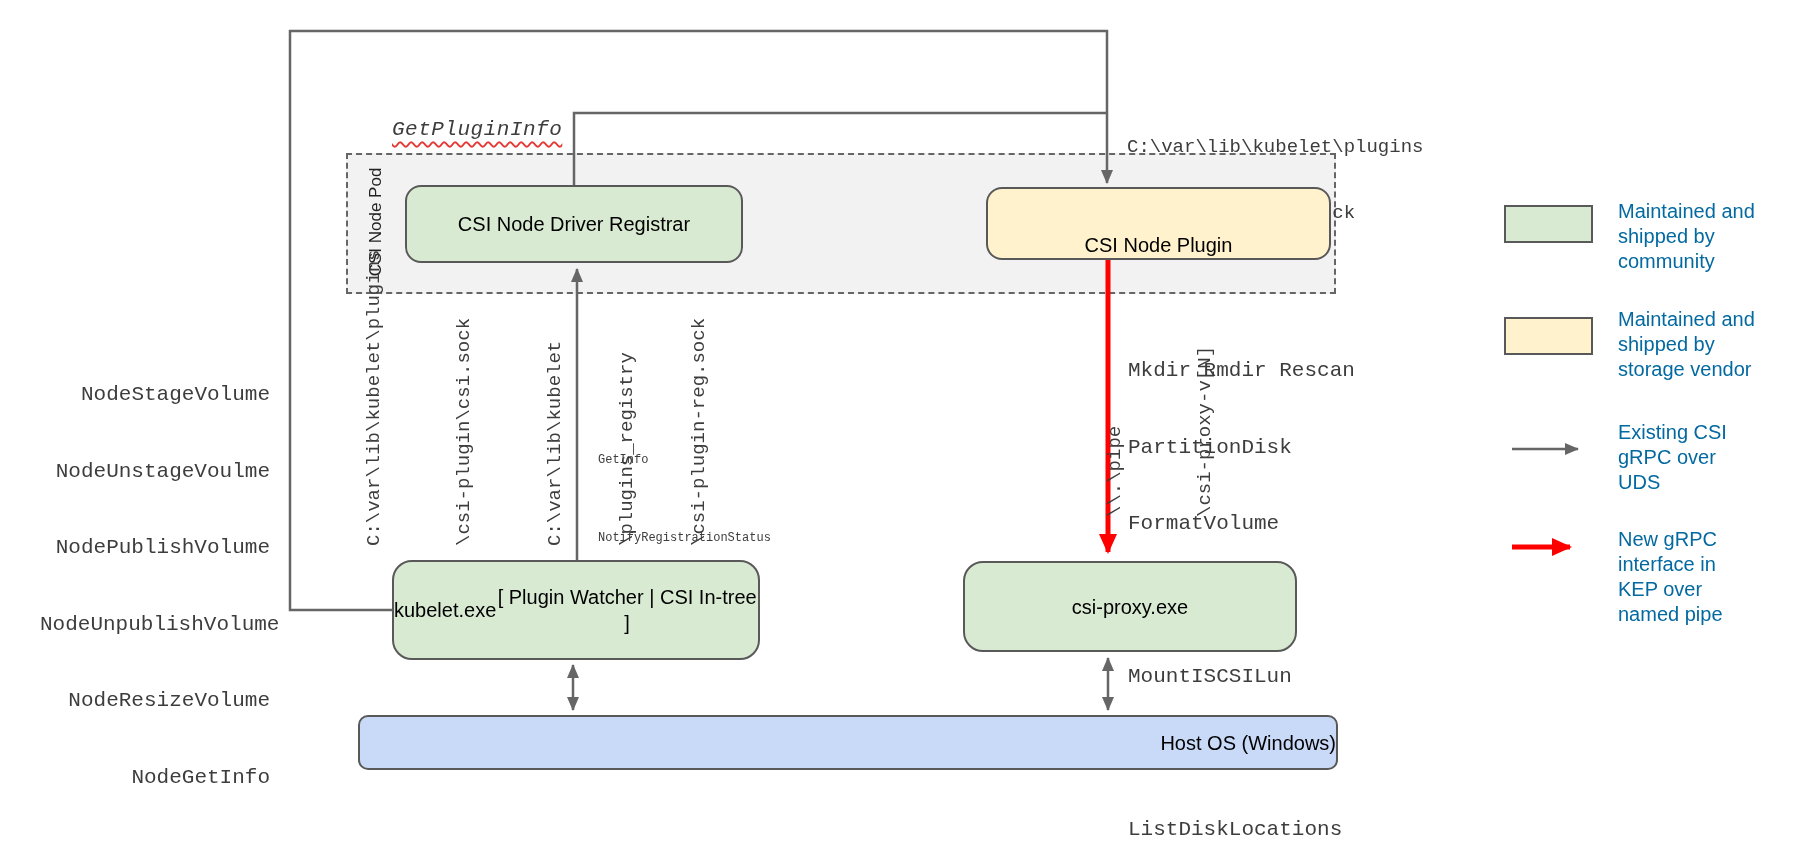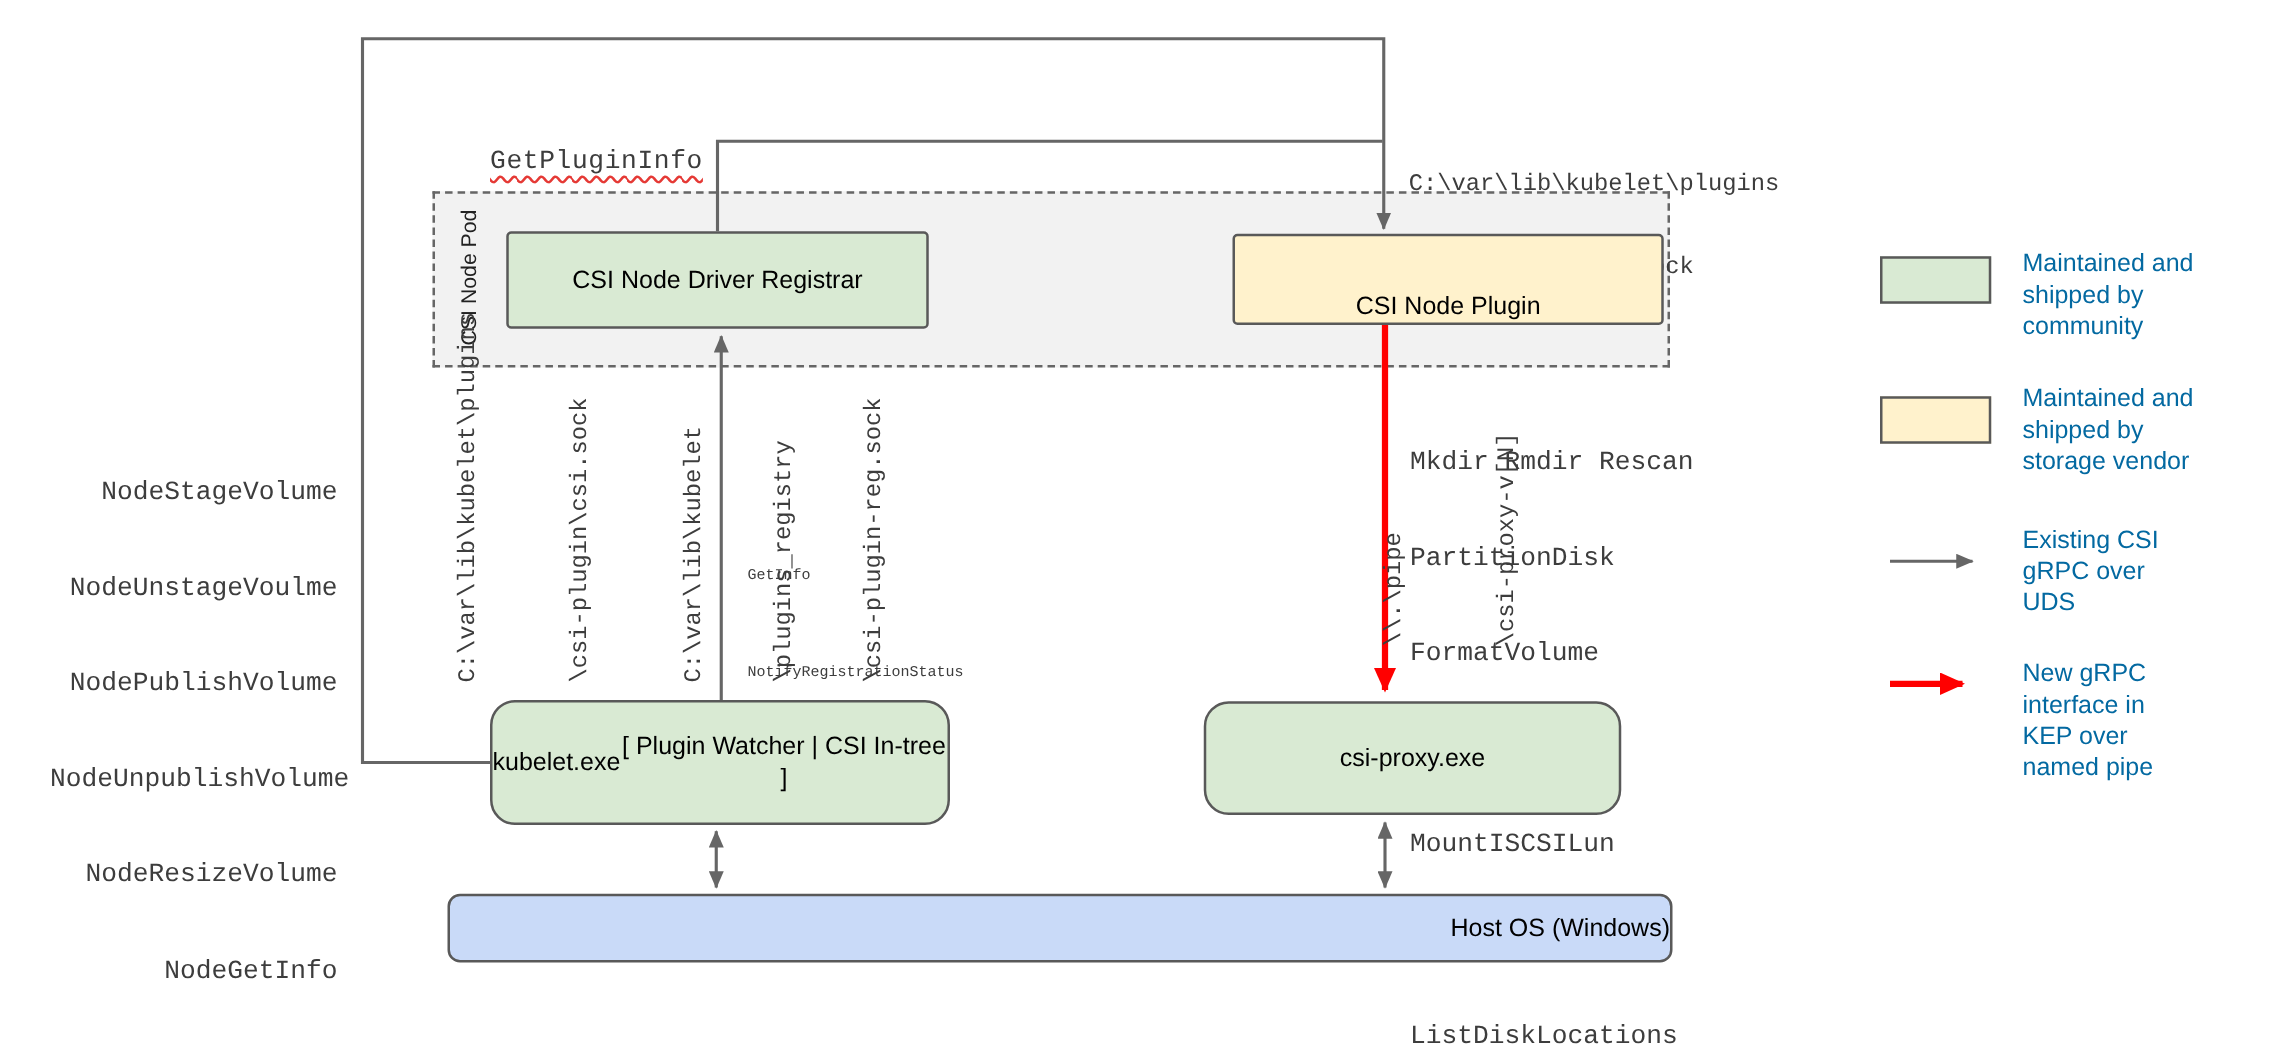"GetPluginInfo" div.abs { font-style: none -> italic }
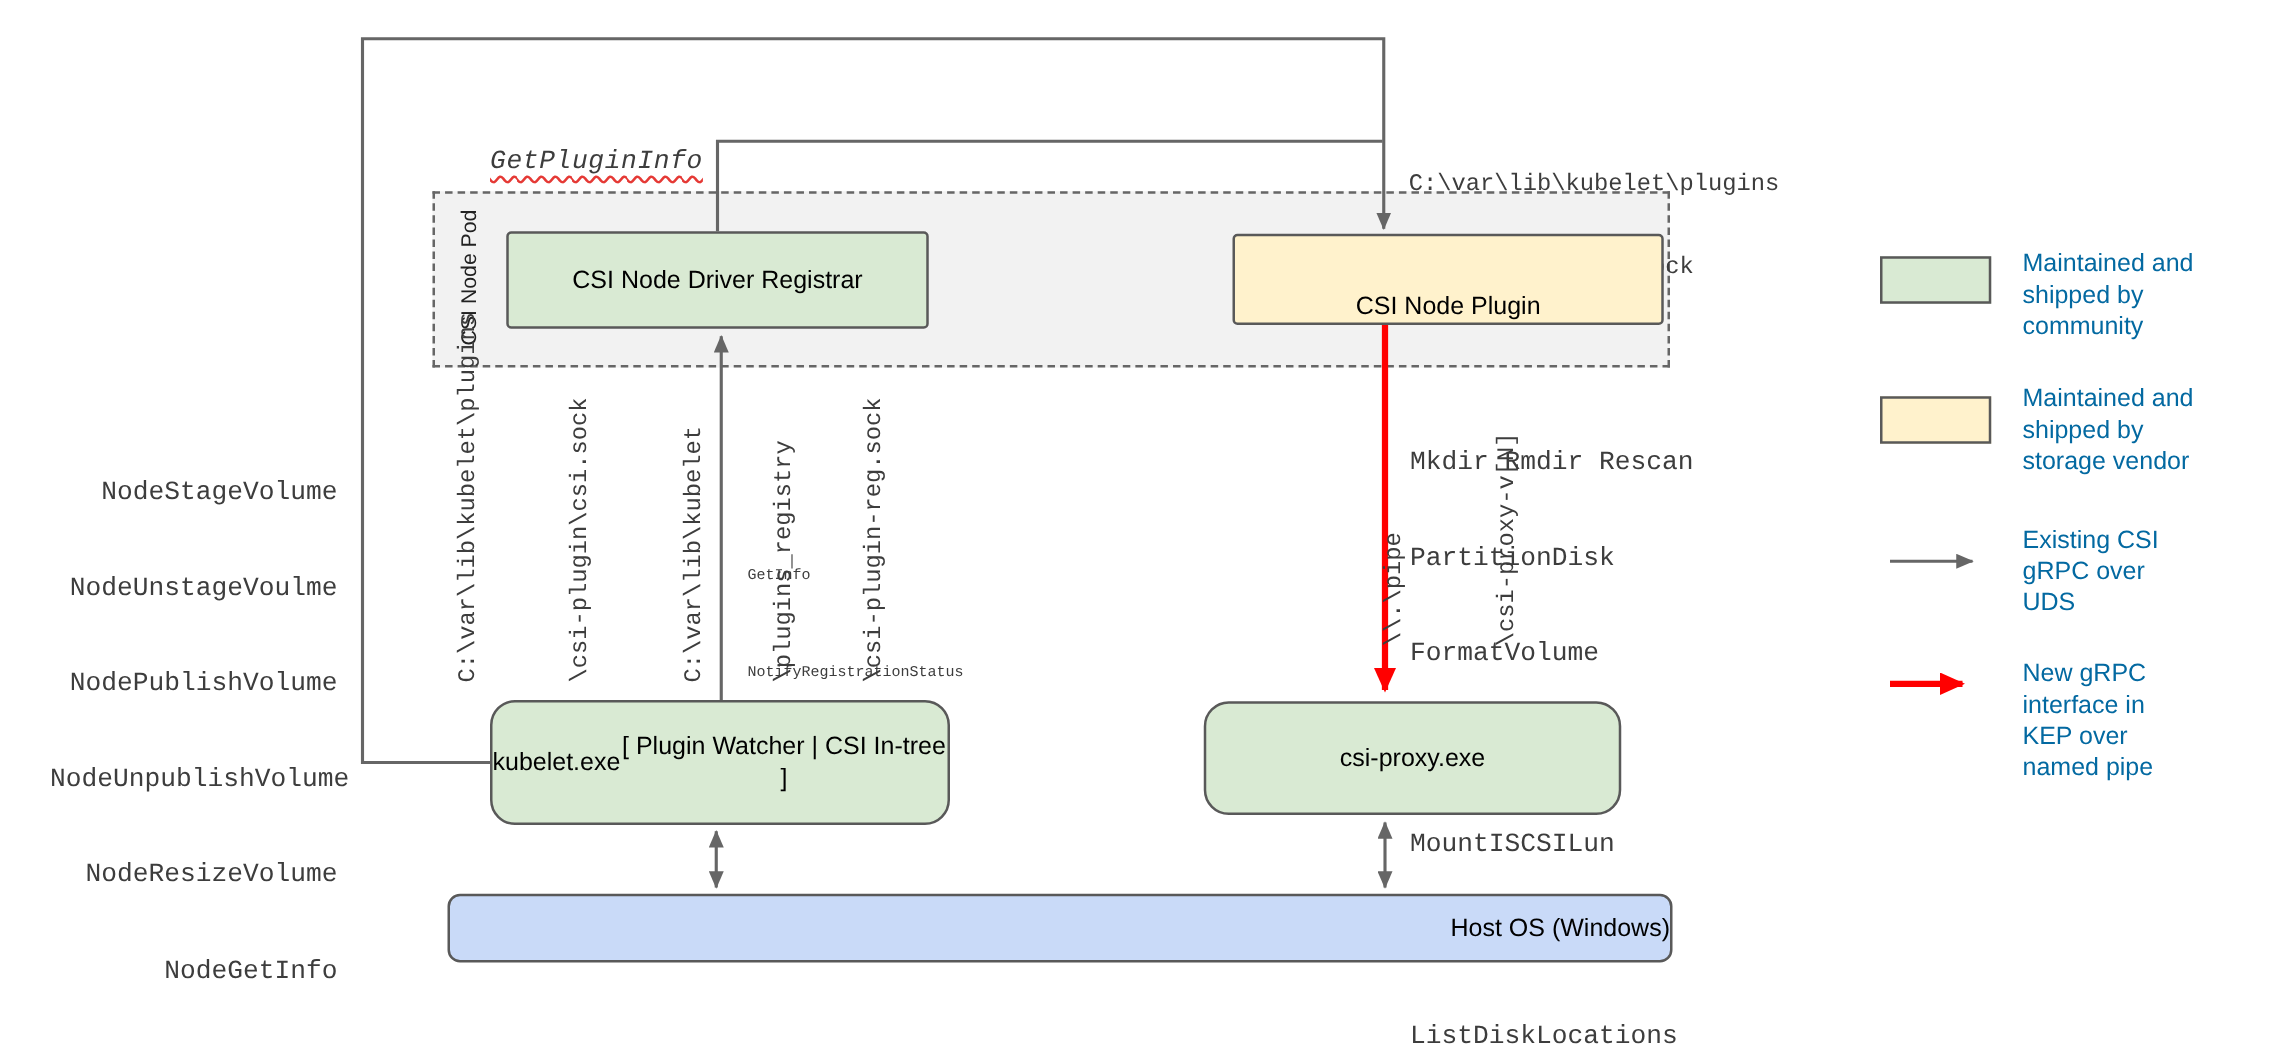"CSI Node Driver Registrar" .r16 { border-radius: 4px -> 16px }
